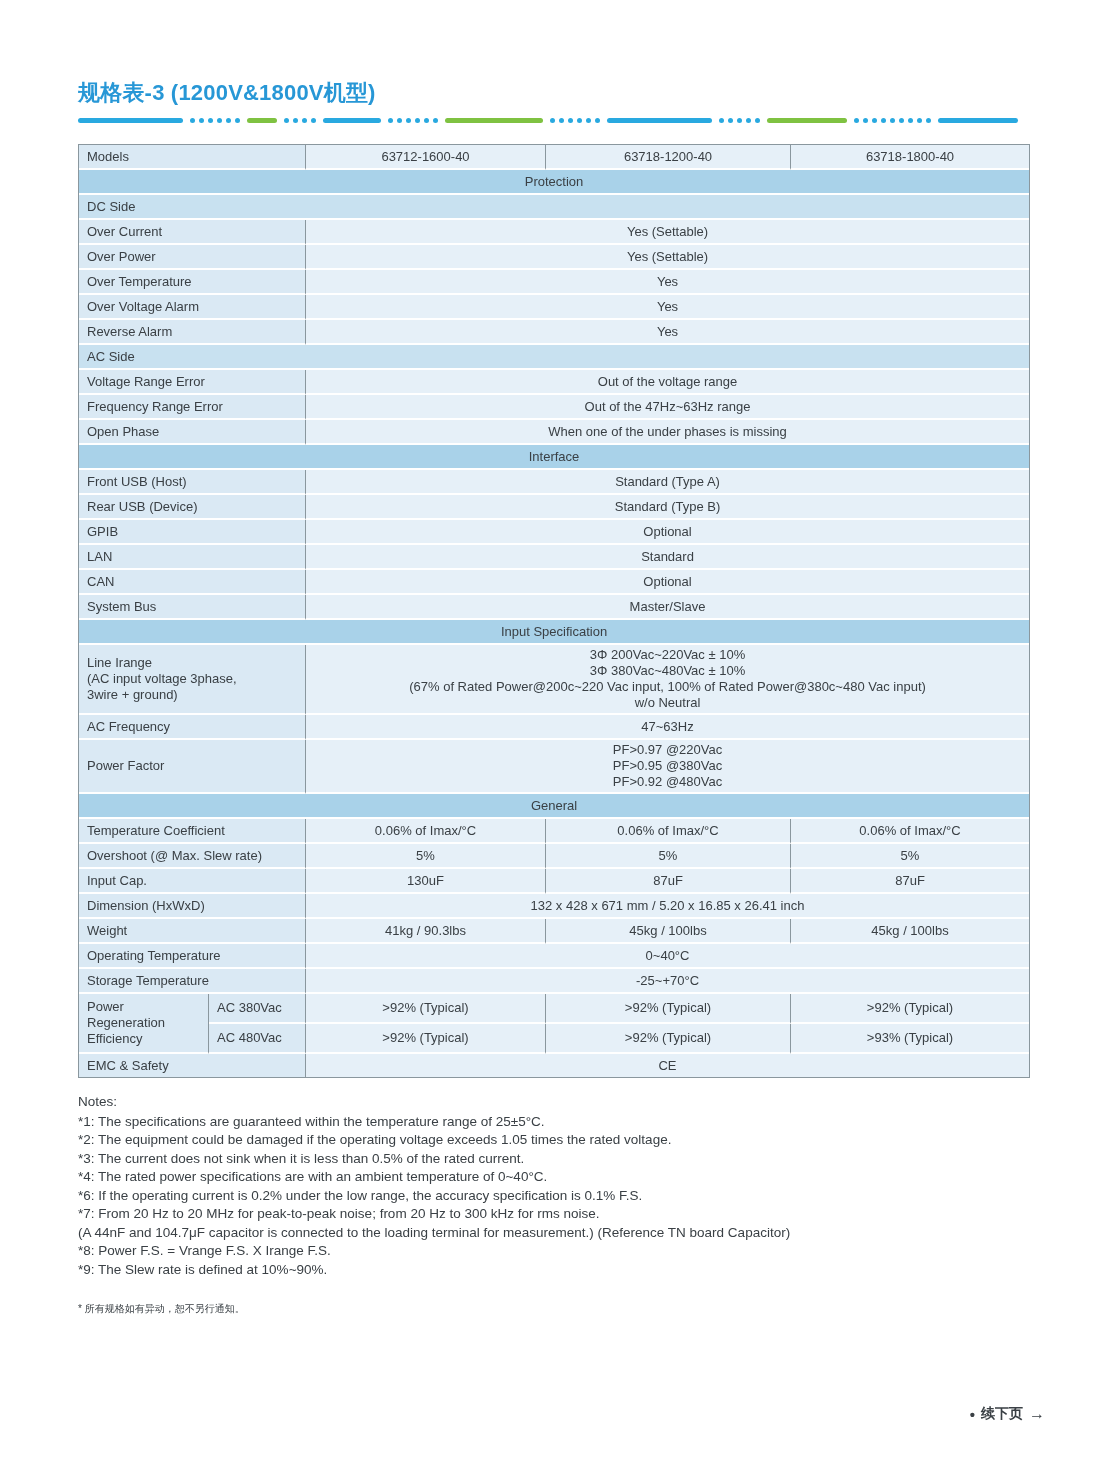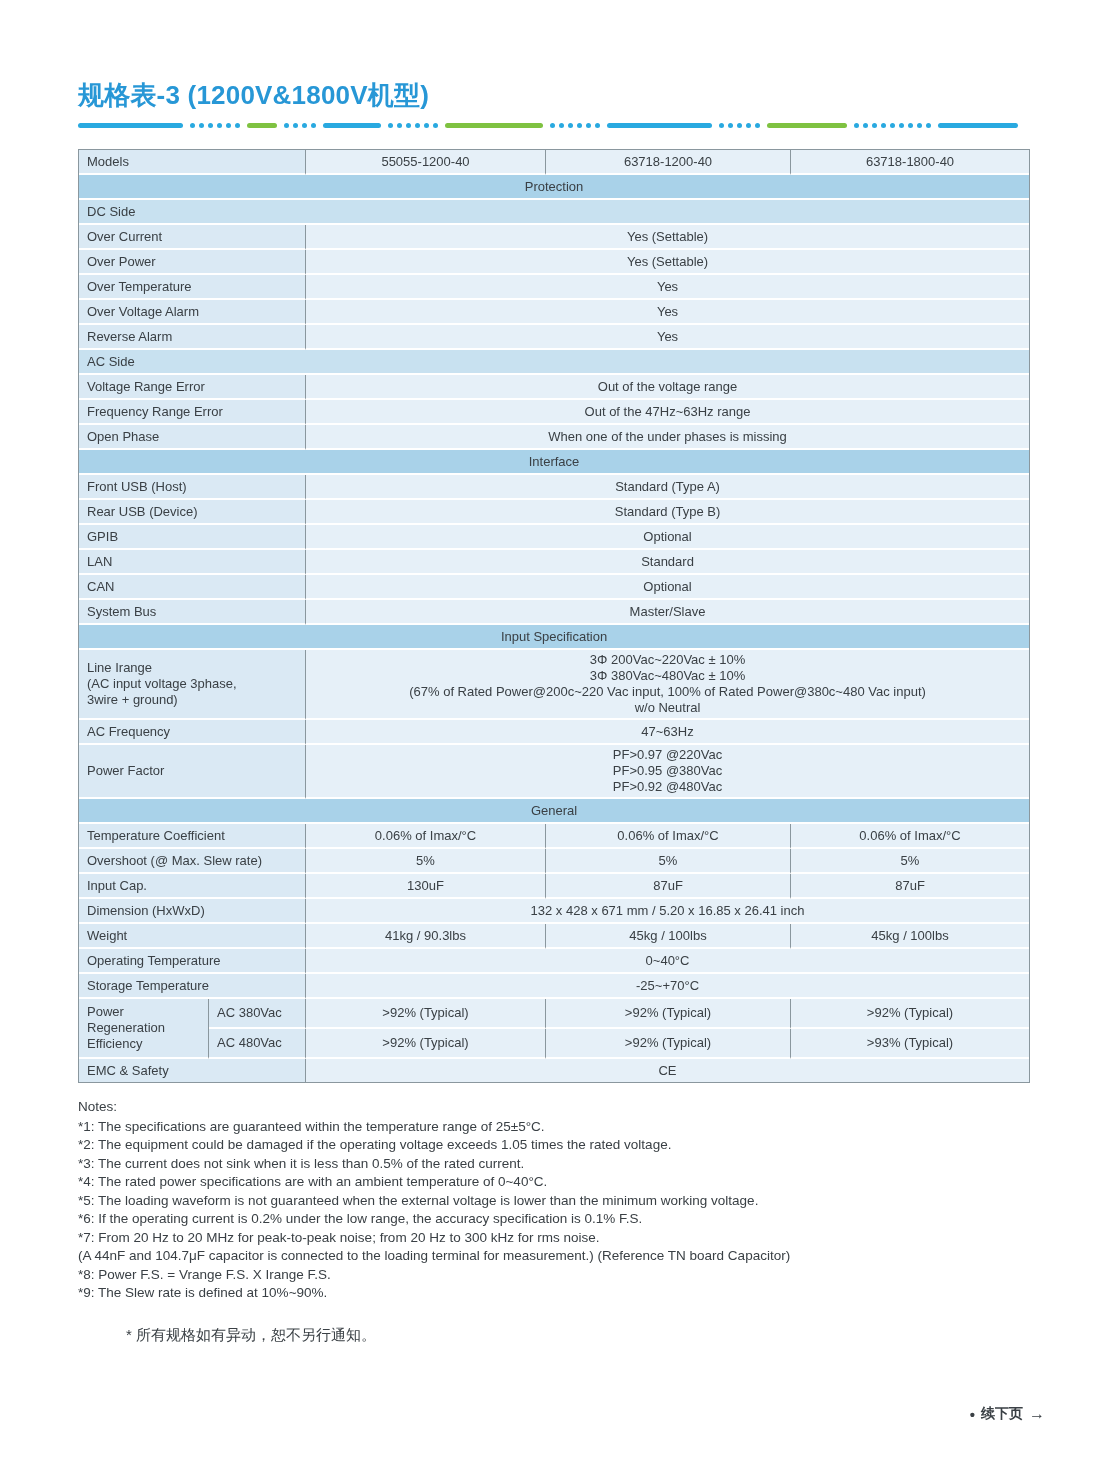"规格表-3 (1200V&1800V机型)" .title { font-size: 26px -> 22px }
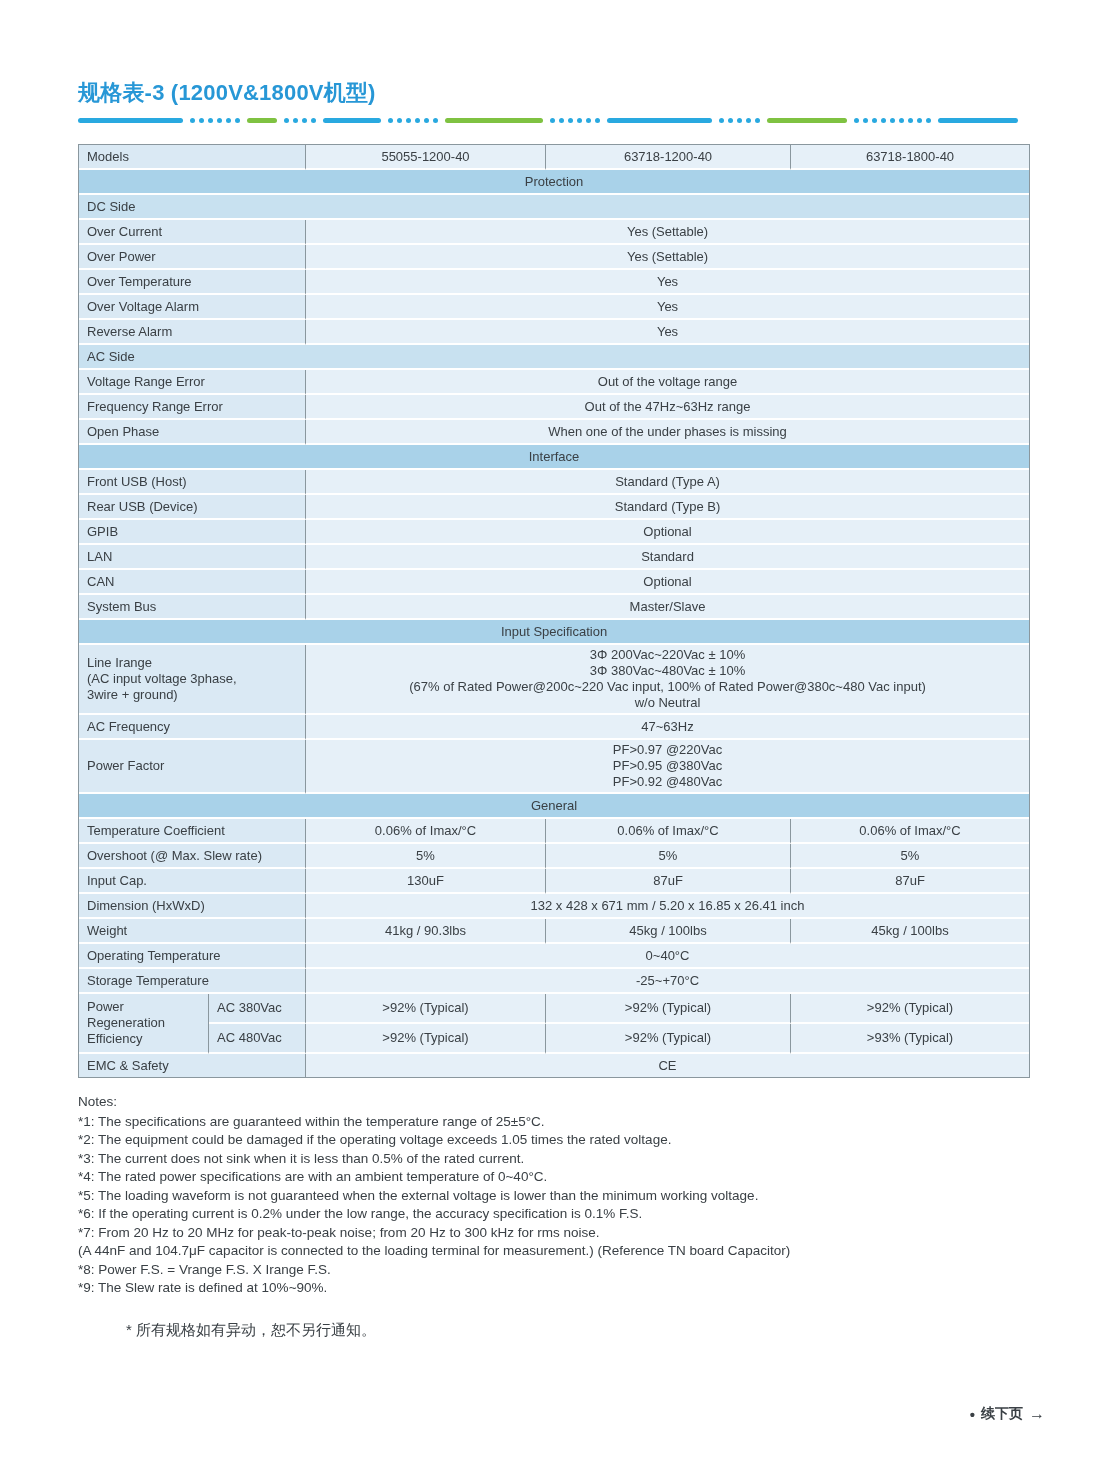"55055-1200-40" div { text: 55055-1200-40 -> 63712-1600-40 }
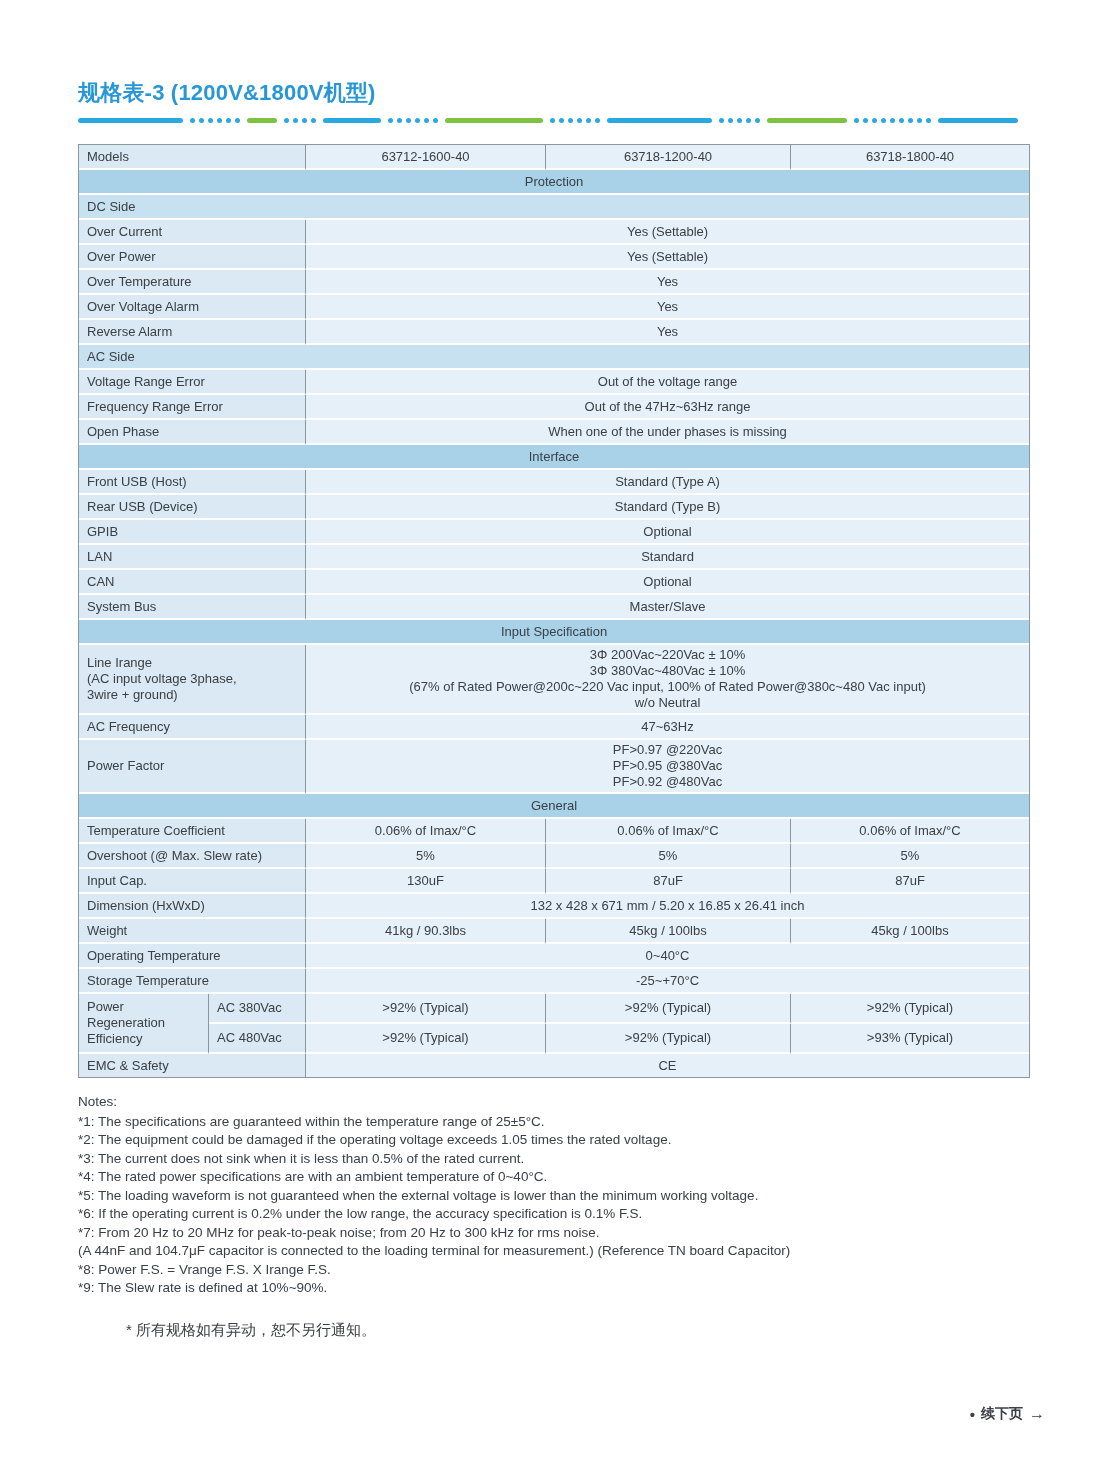"*5: The loading waveform is" div { html: <div>*5: The loading waveform is not guaranteed when the external voltage is lower than the minimum working voltage.</div> -> none }
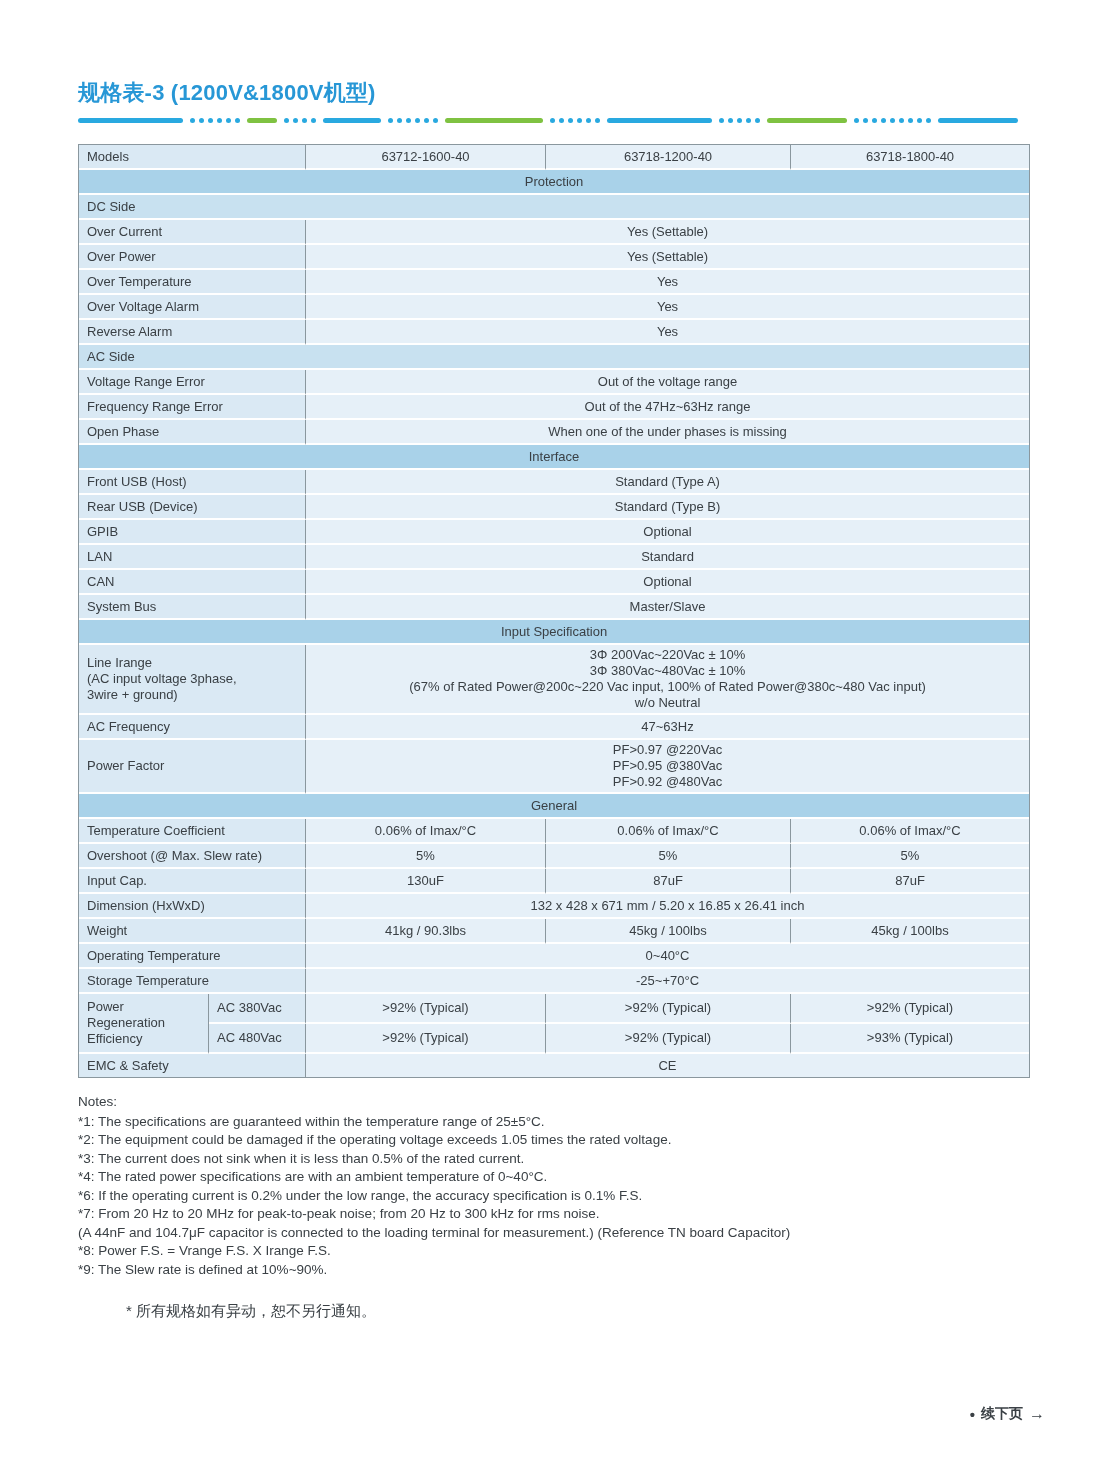"* 所有规格如有异动，恕不另行通知。" .disclaimer { font-size: 15px -> 10px; margin-left: 48px -> none }
